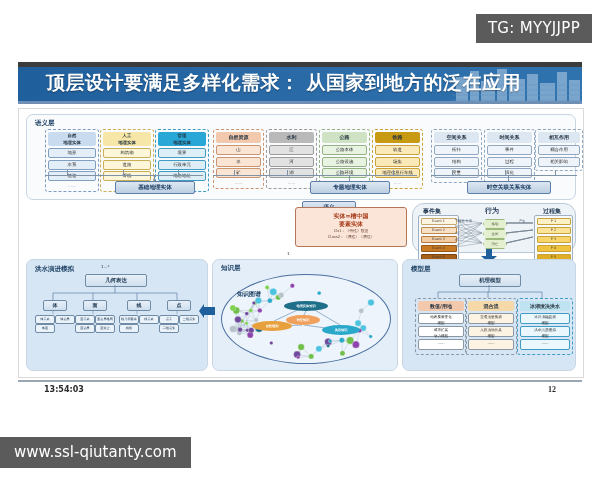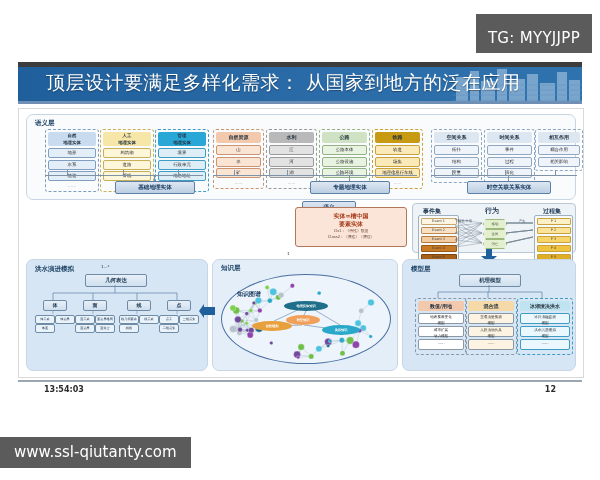"TG: MYYJJPP" #tg-badge { padding: 15px 12px 6px 12px -> 5px 12px 6px 12px }
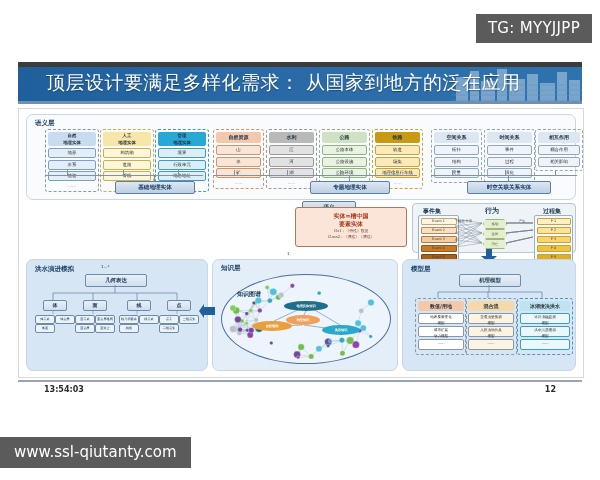"顶层设计要满足多样化需求： 从国家到地方的泛在应用" #title-text { font-weight: normal -> bold }
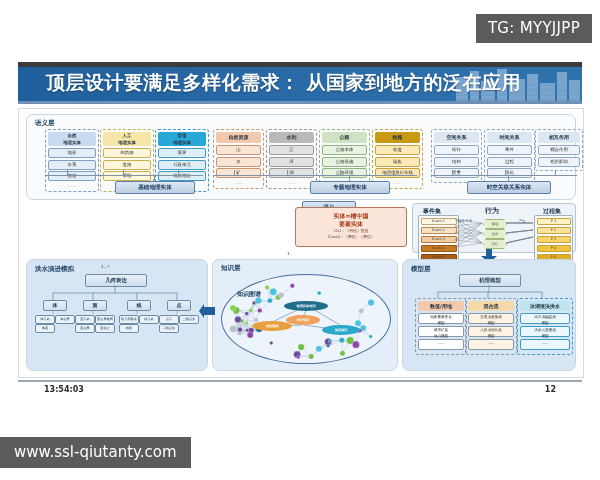"行为" #behav { border-radius: 4px -> 12px }
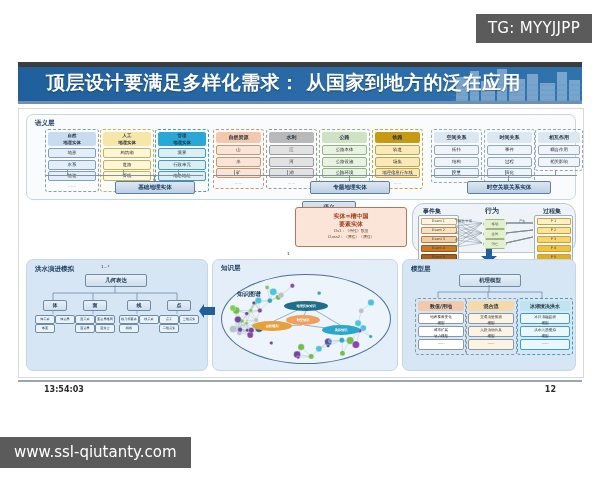"12" #foot-page { font-family: none -> Liberation Serif, serif }
